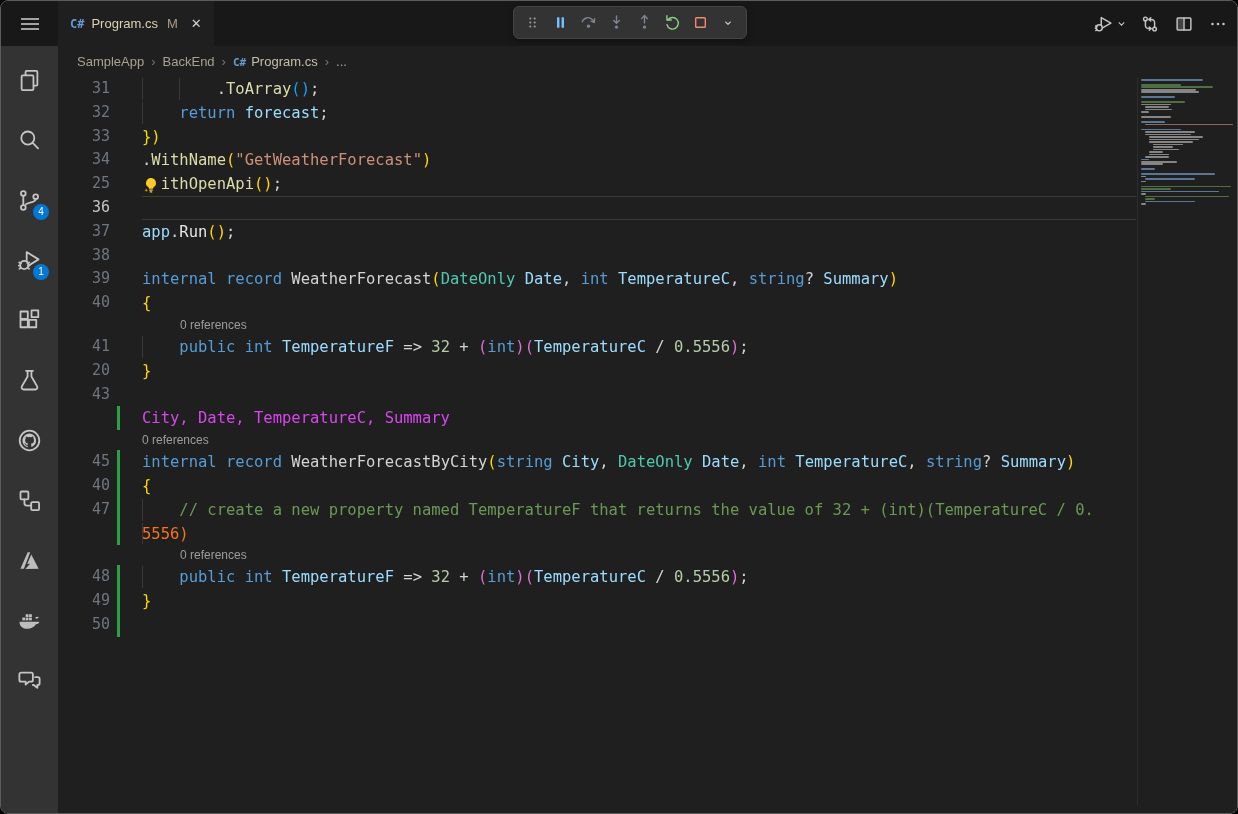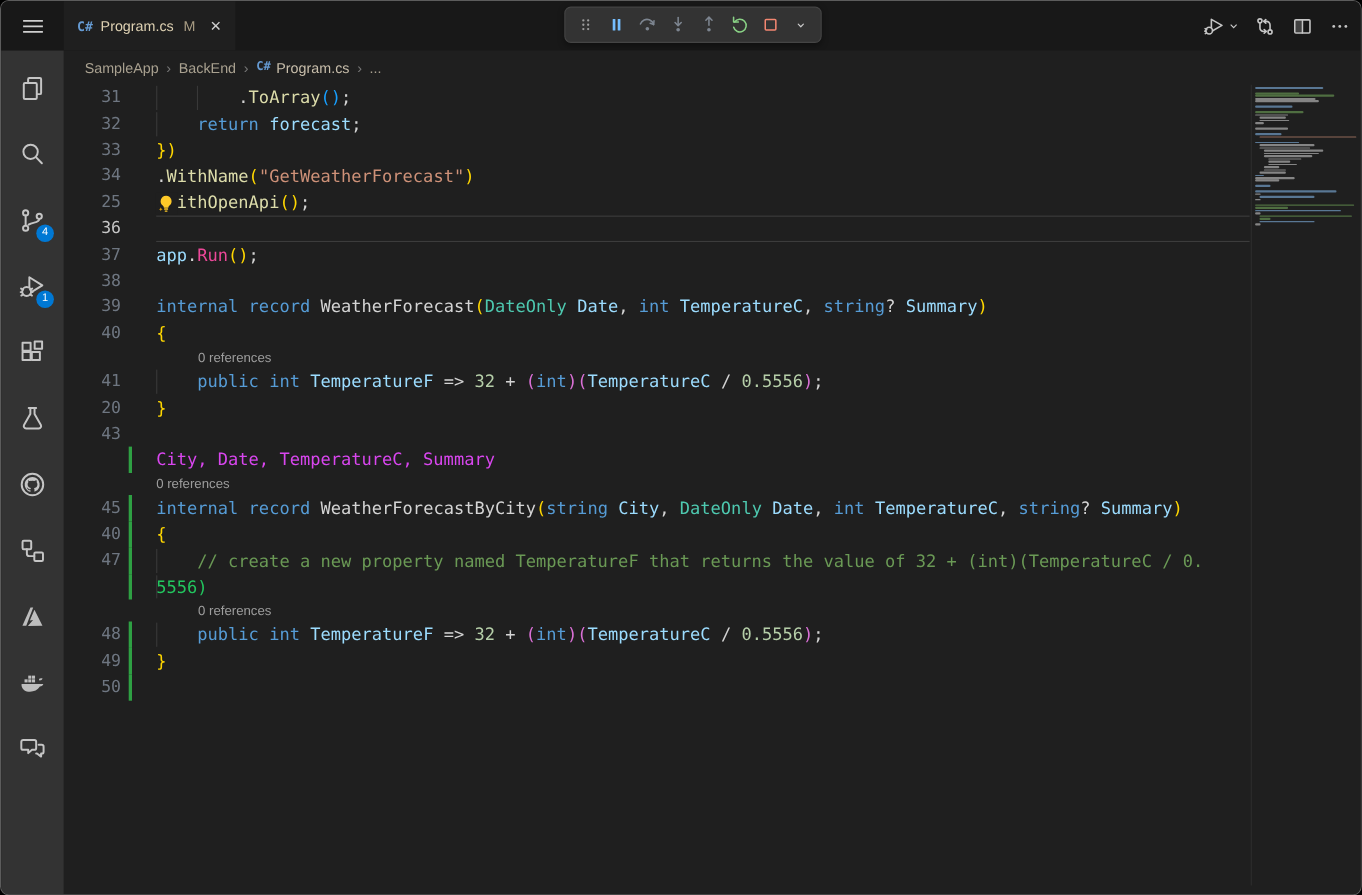"SampleApp" .bc-item { align-items: flex-start -> flex-end }
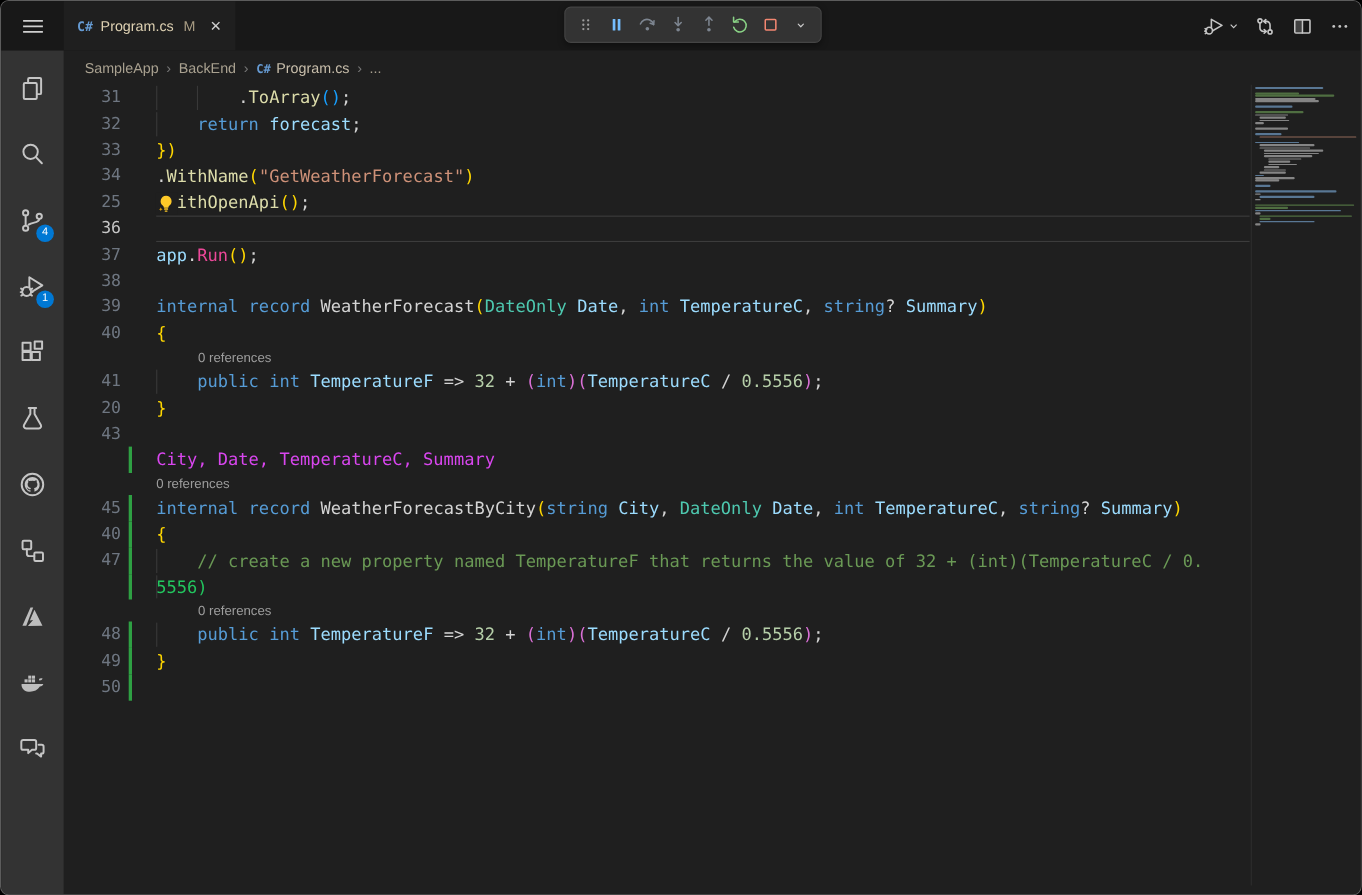"Run" span { color: #ec4899 -> #e5e5e5 }
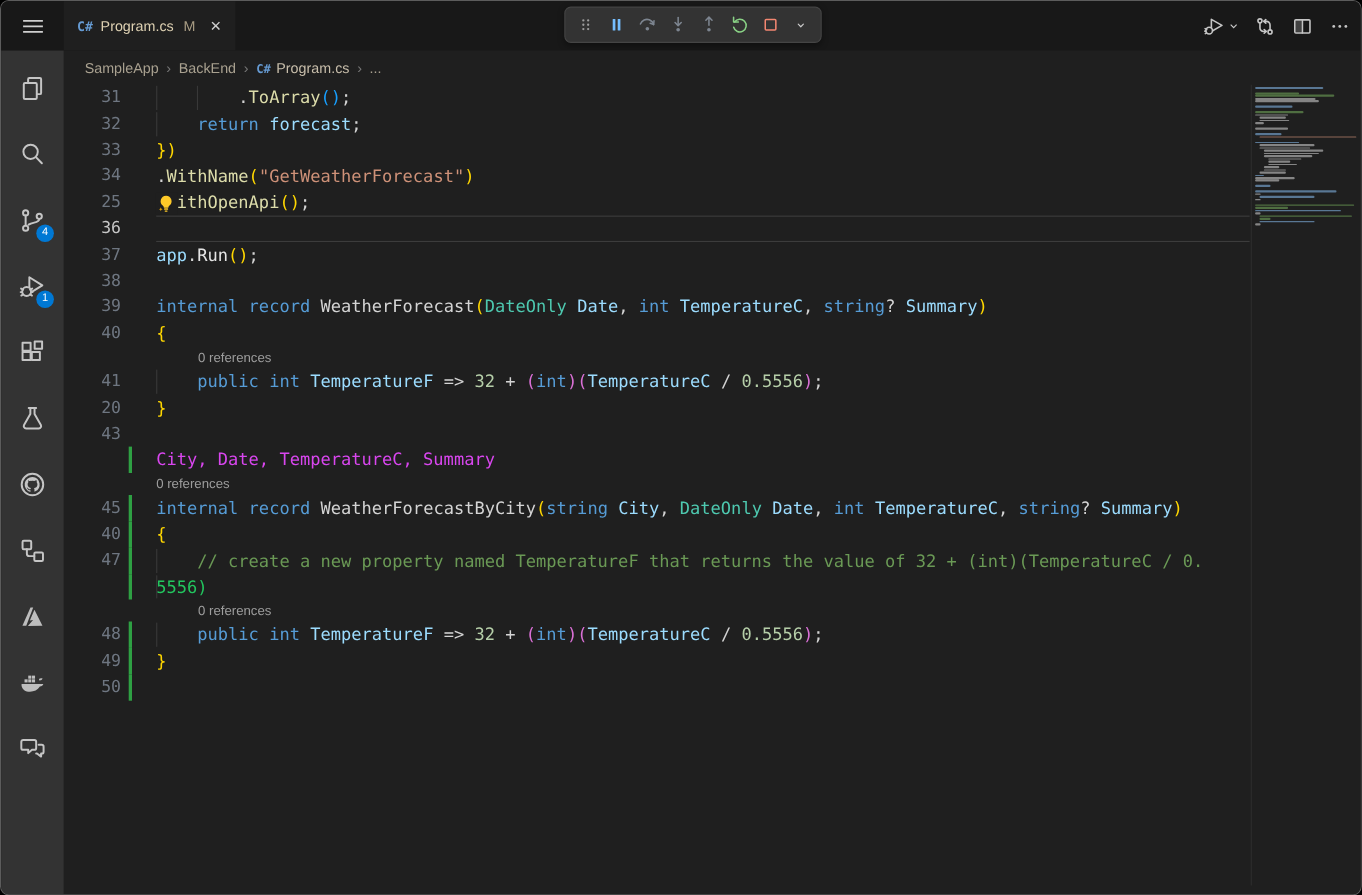"5556)" span { color: #22c55e -> #f97316 }
